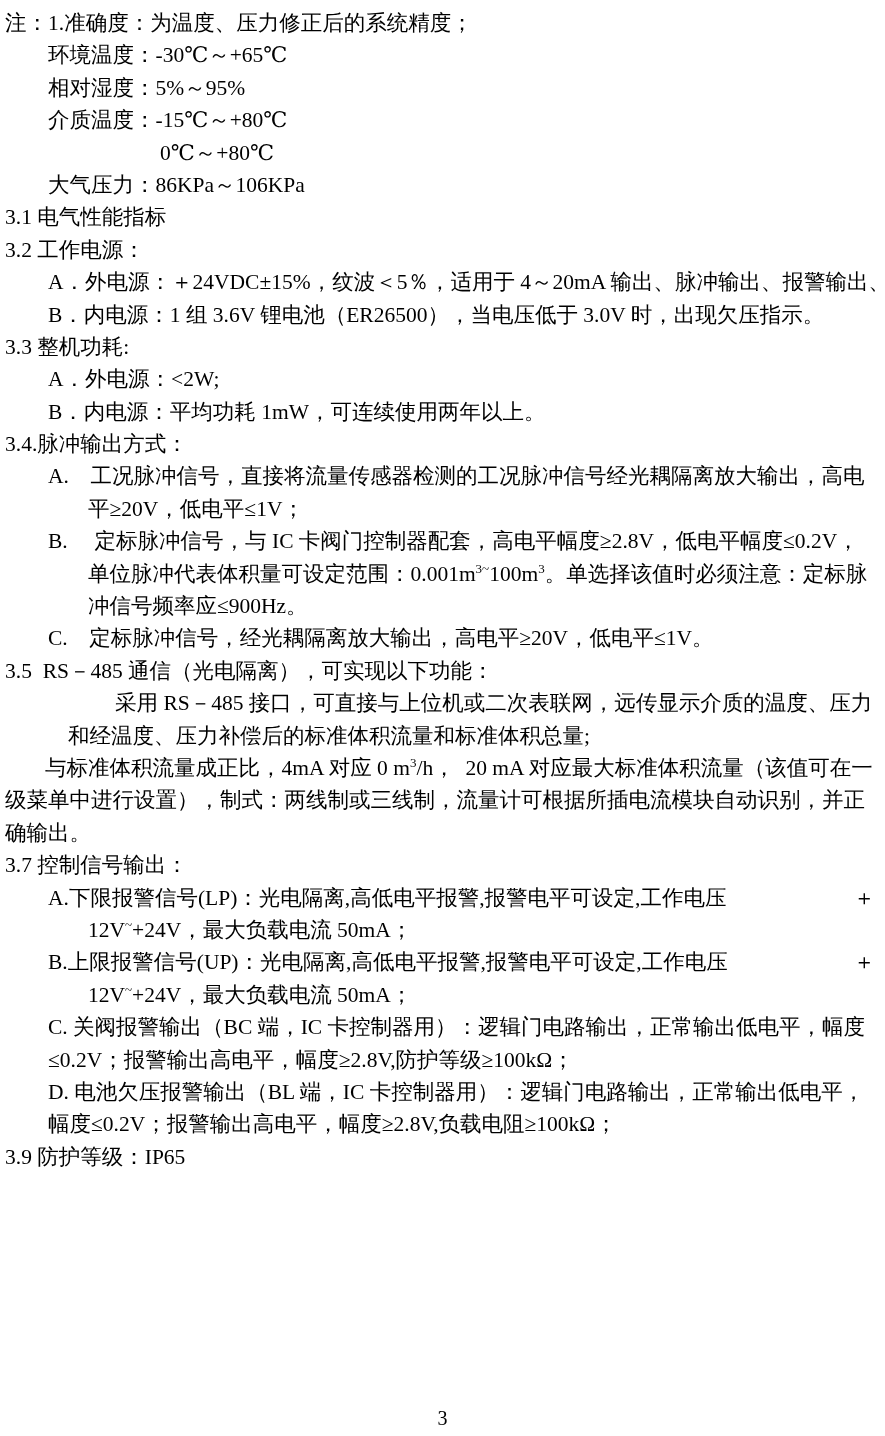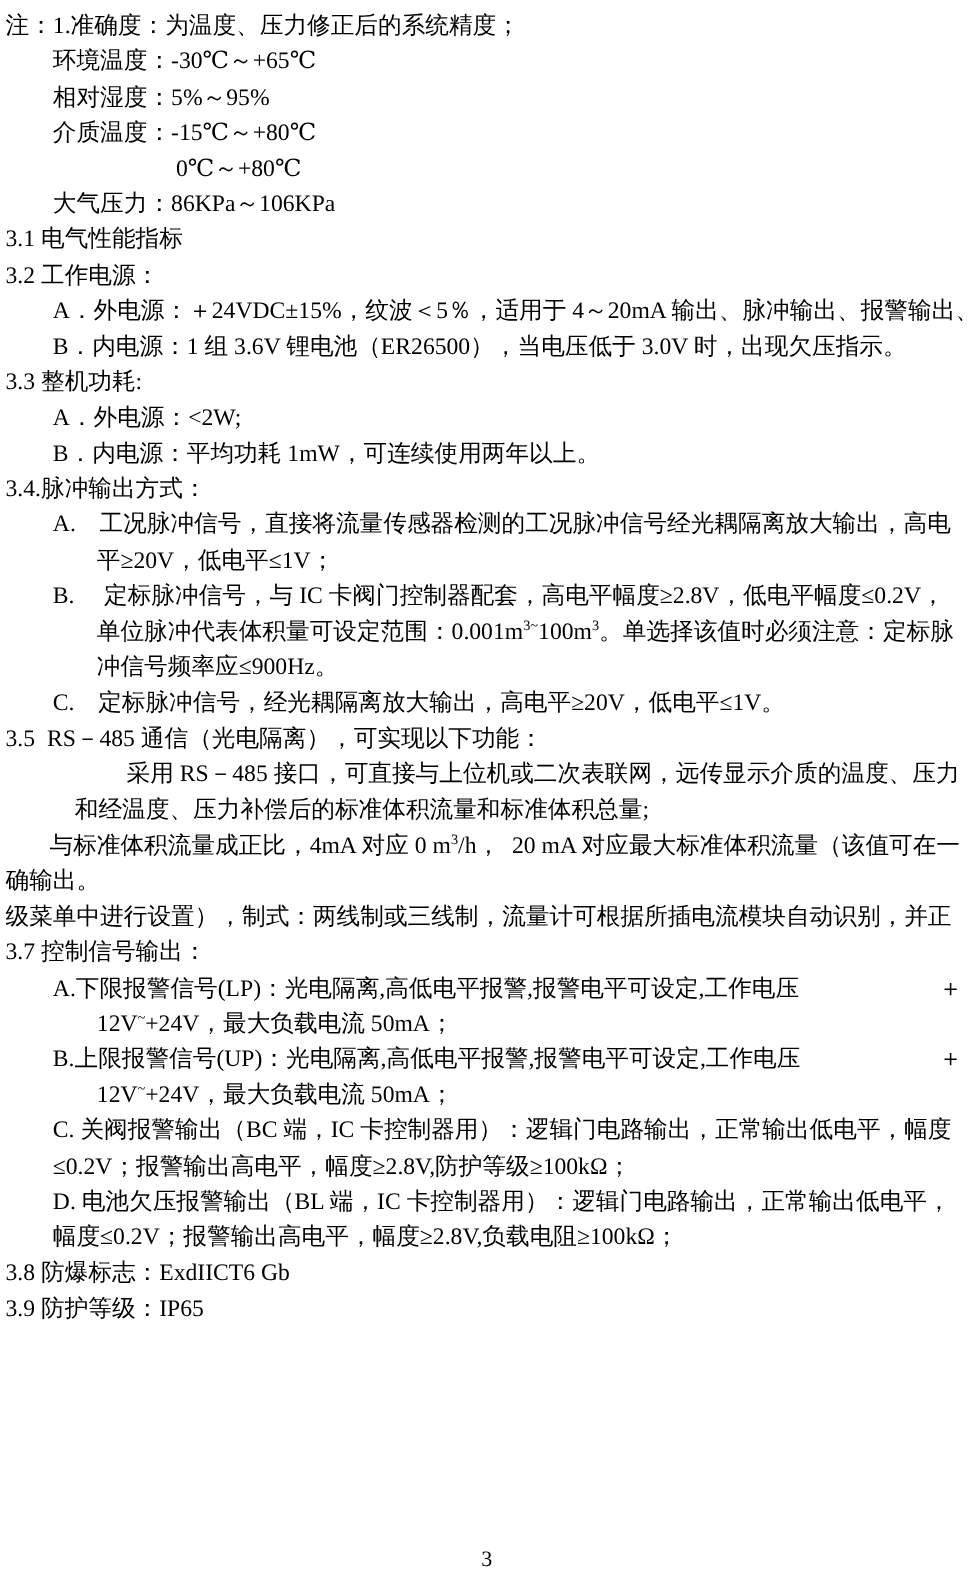"确输出。" div.line { order: before "级菜单中进行设置），制式：两线制或三线制，流量计可根据所插电流模块自动识别，并正" -> after "级菜单中进行设置），制式：两线制或三线制，流量计可根据所插电流模块自动识别，并正" }
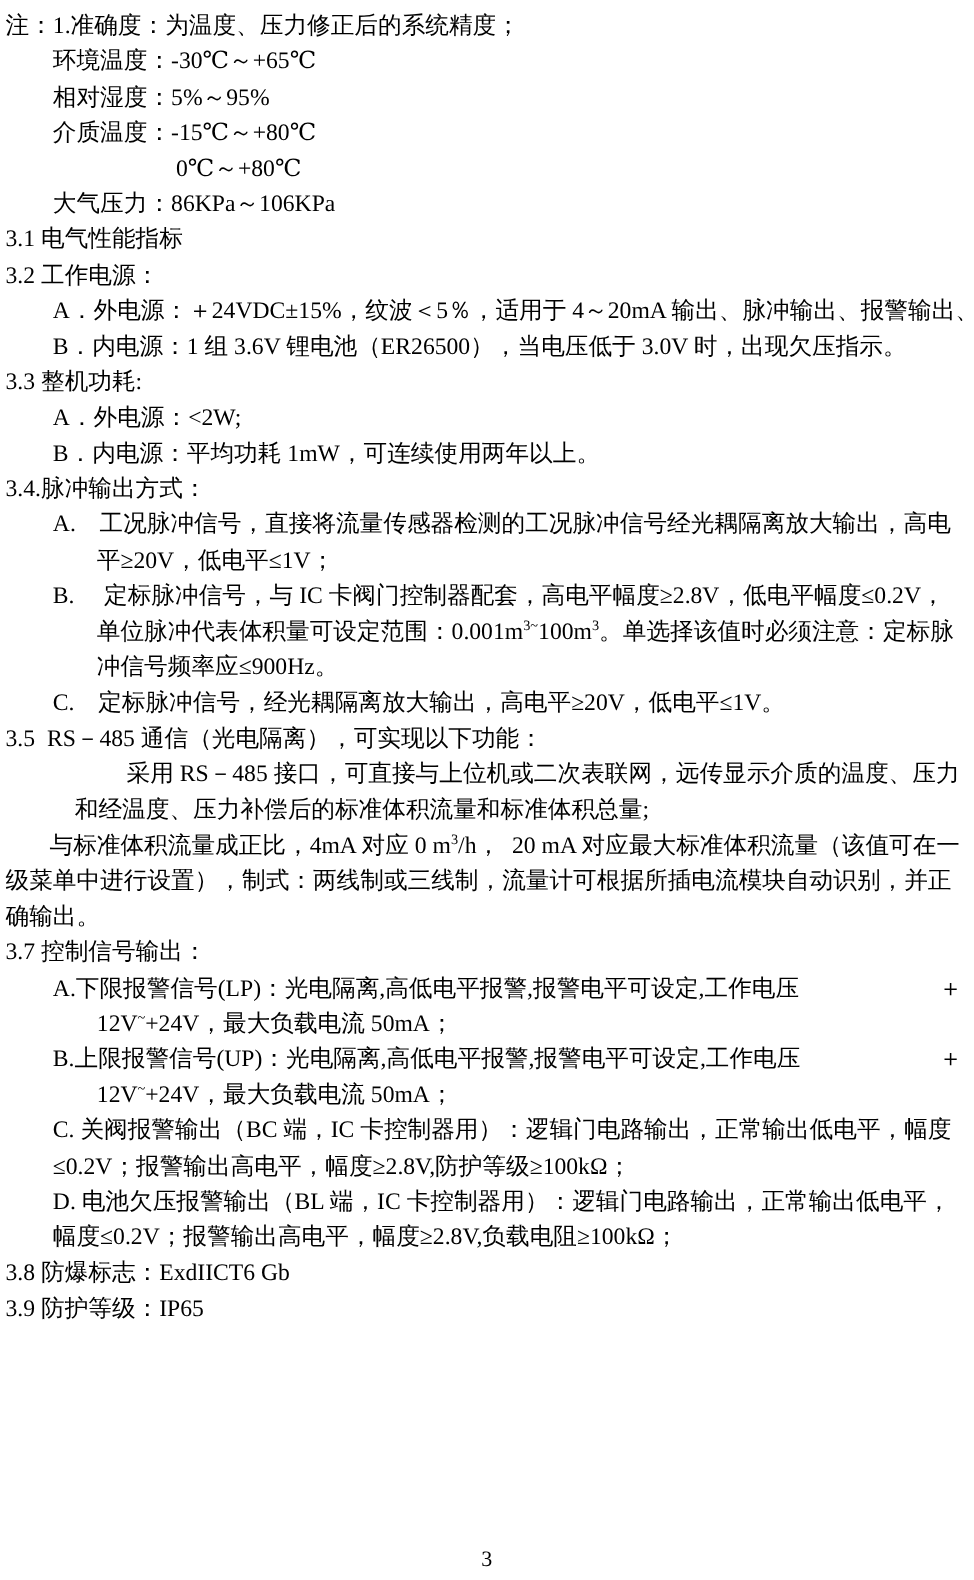"3.8 防爆标志：ExdIICT6 Gb" div.line { html: <div><span><span>3.8 防爆标志：ExdIICT6 Gb</span></span></div> -> none }
